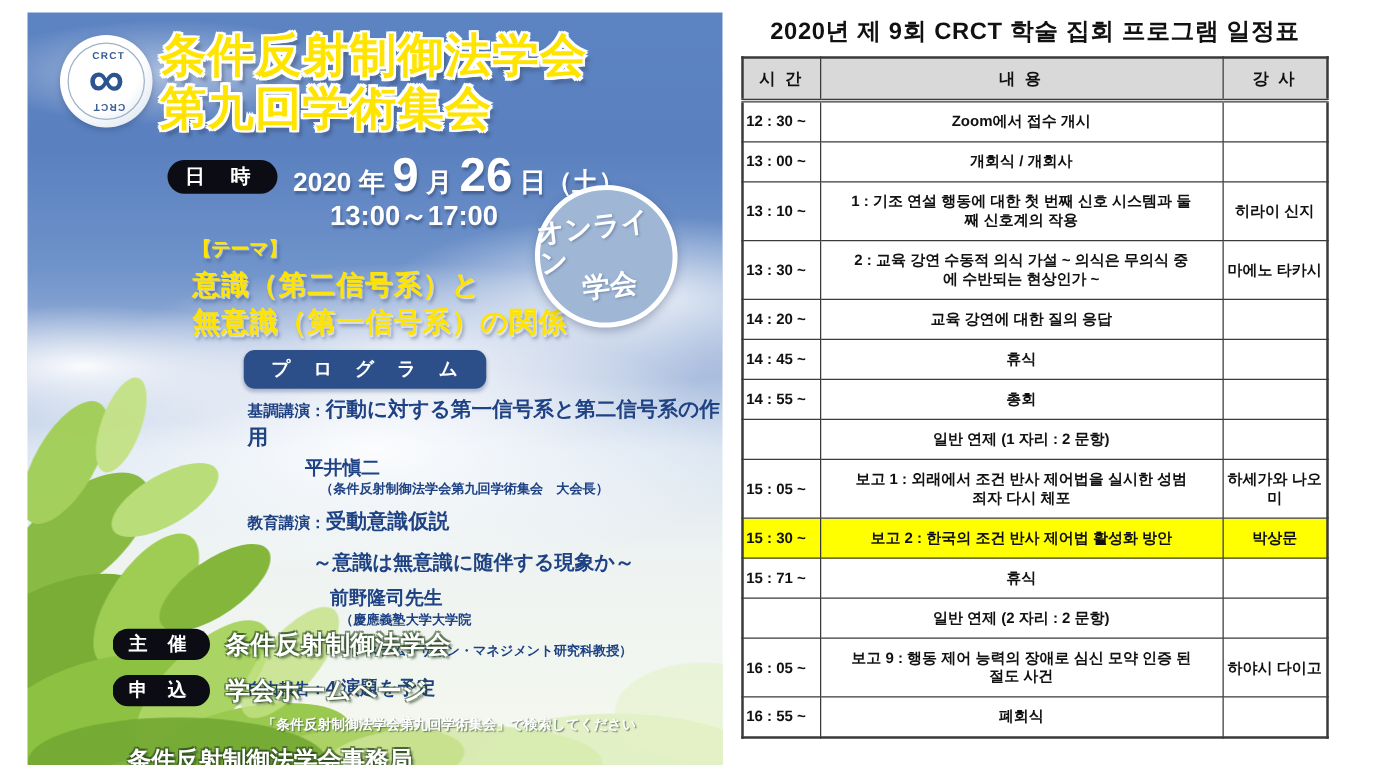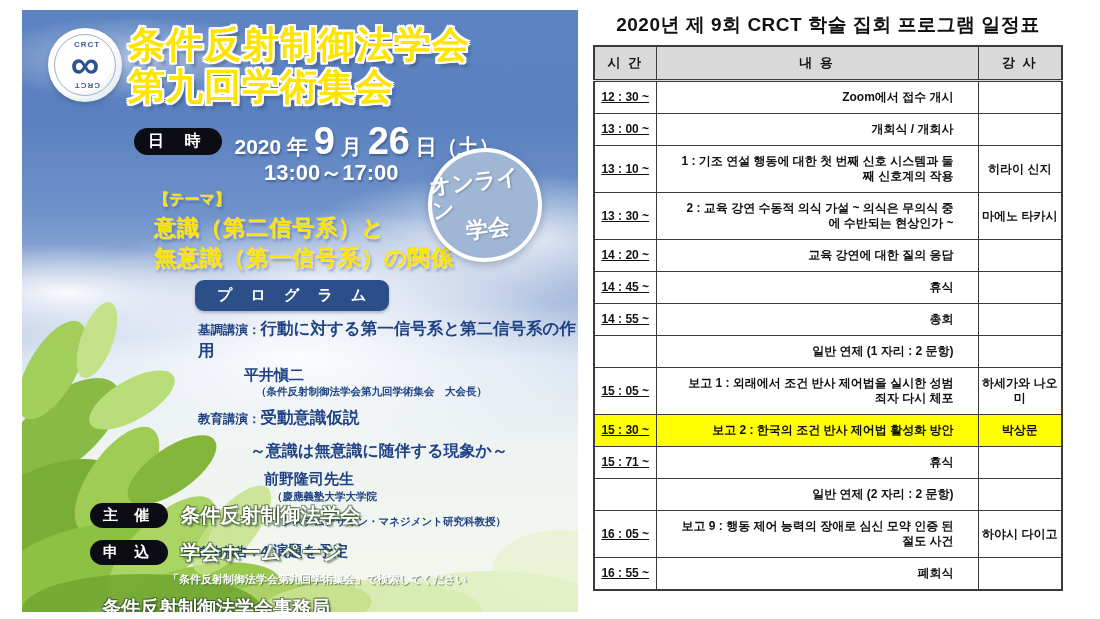"12 : 30 ~" td.c-time { text-align: center -> left; text-decoration: underline -> none }
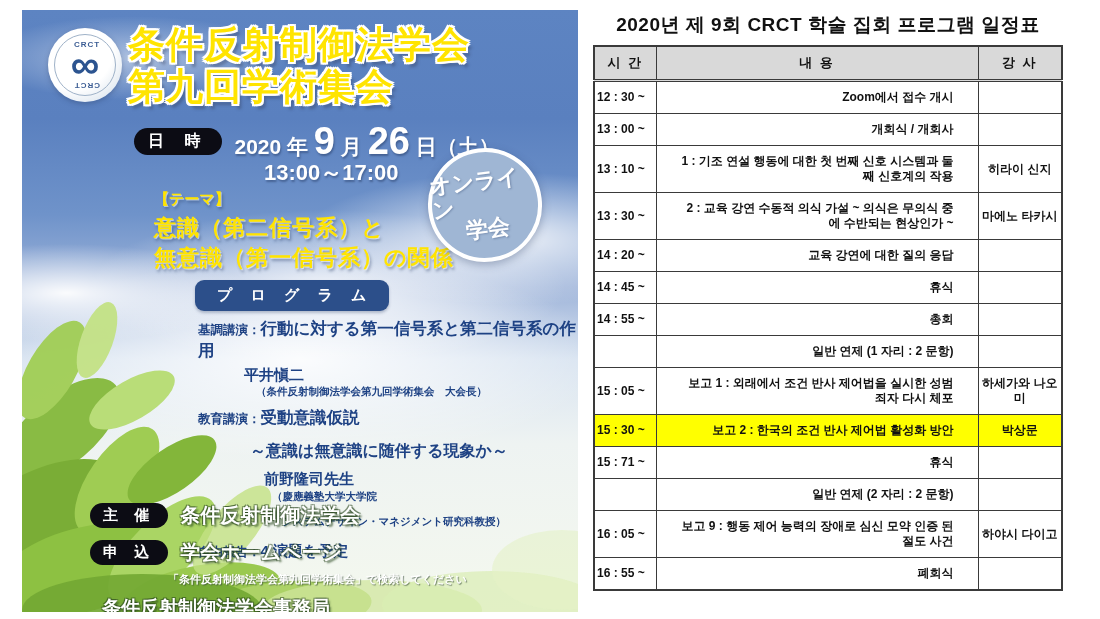"Zoom에서 접수 개시" td.c-content { text-align: right -> center }
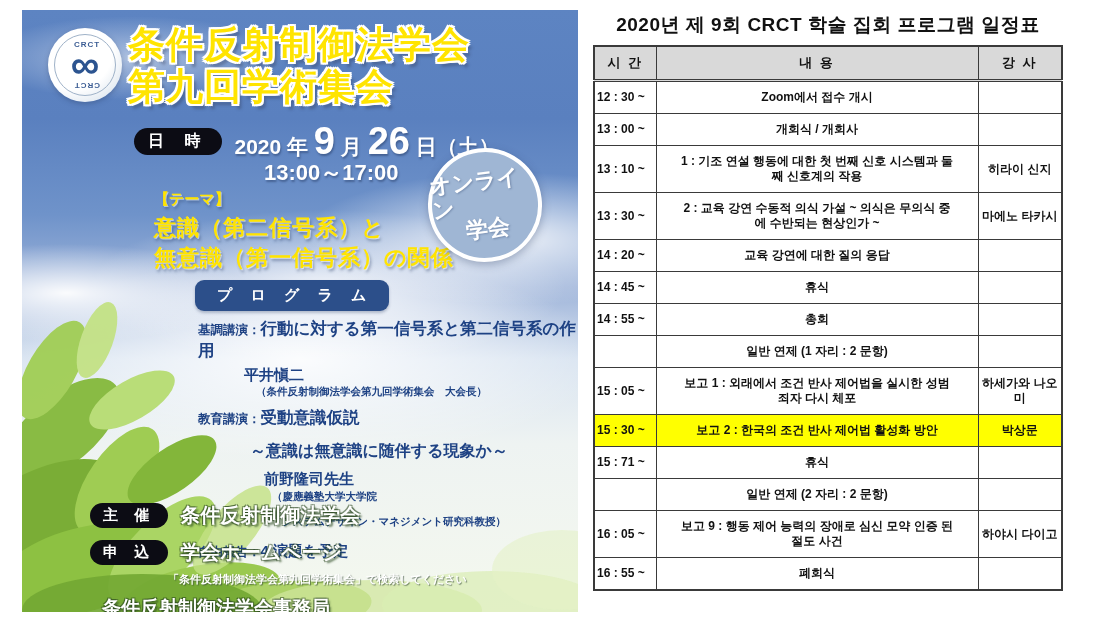"「条件反射制御法学会第九回学術集会」で検索してください" .f-note { margin: -4px 0 8px 78px -> -4px 0 8px 120px }
